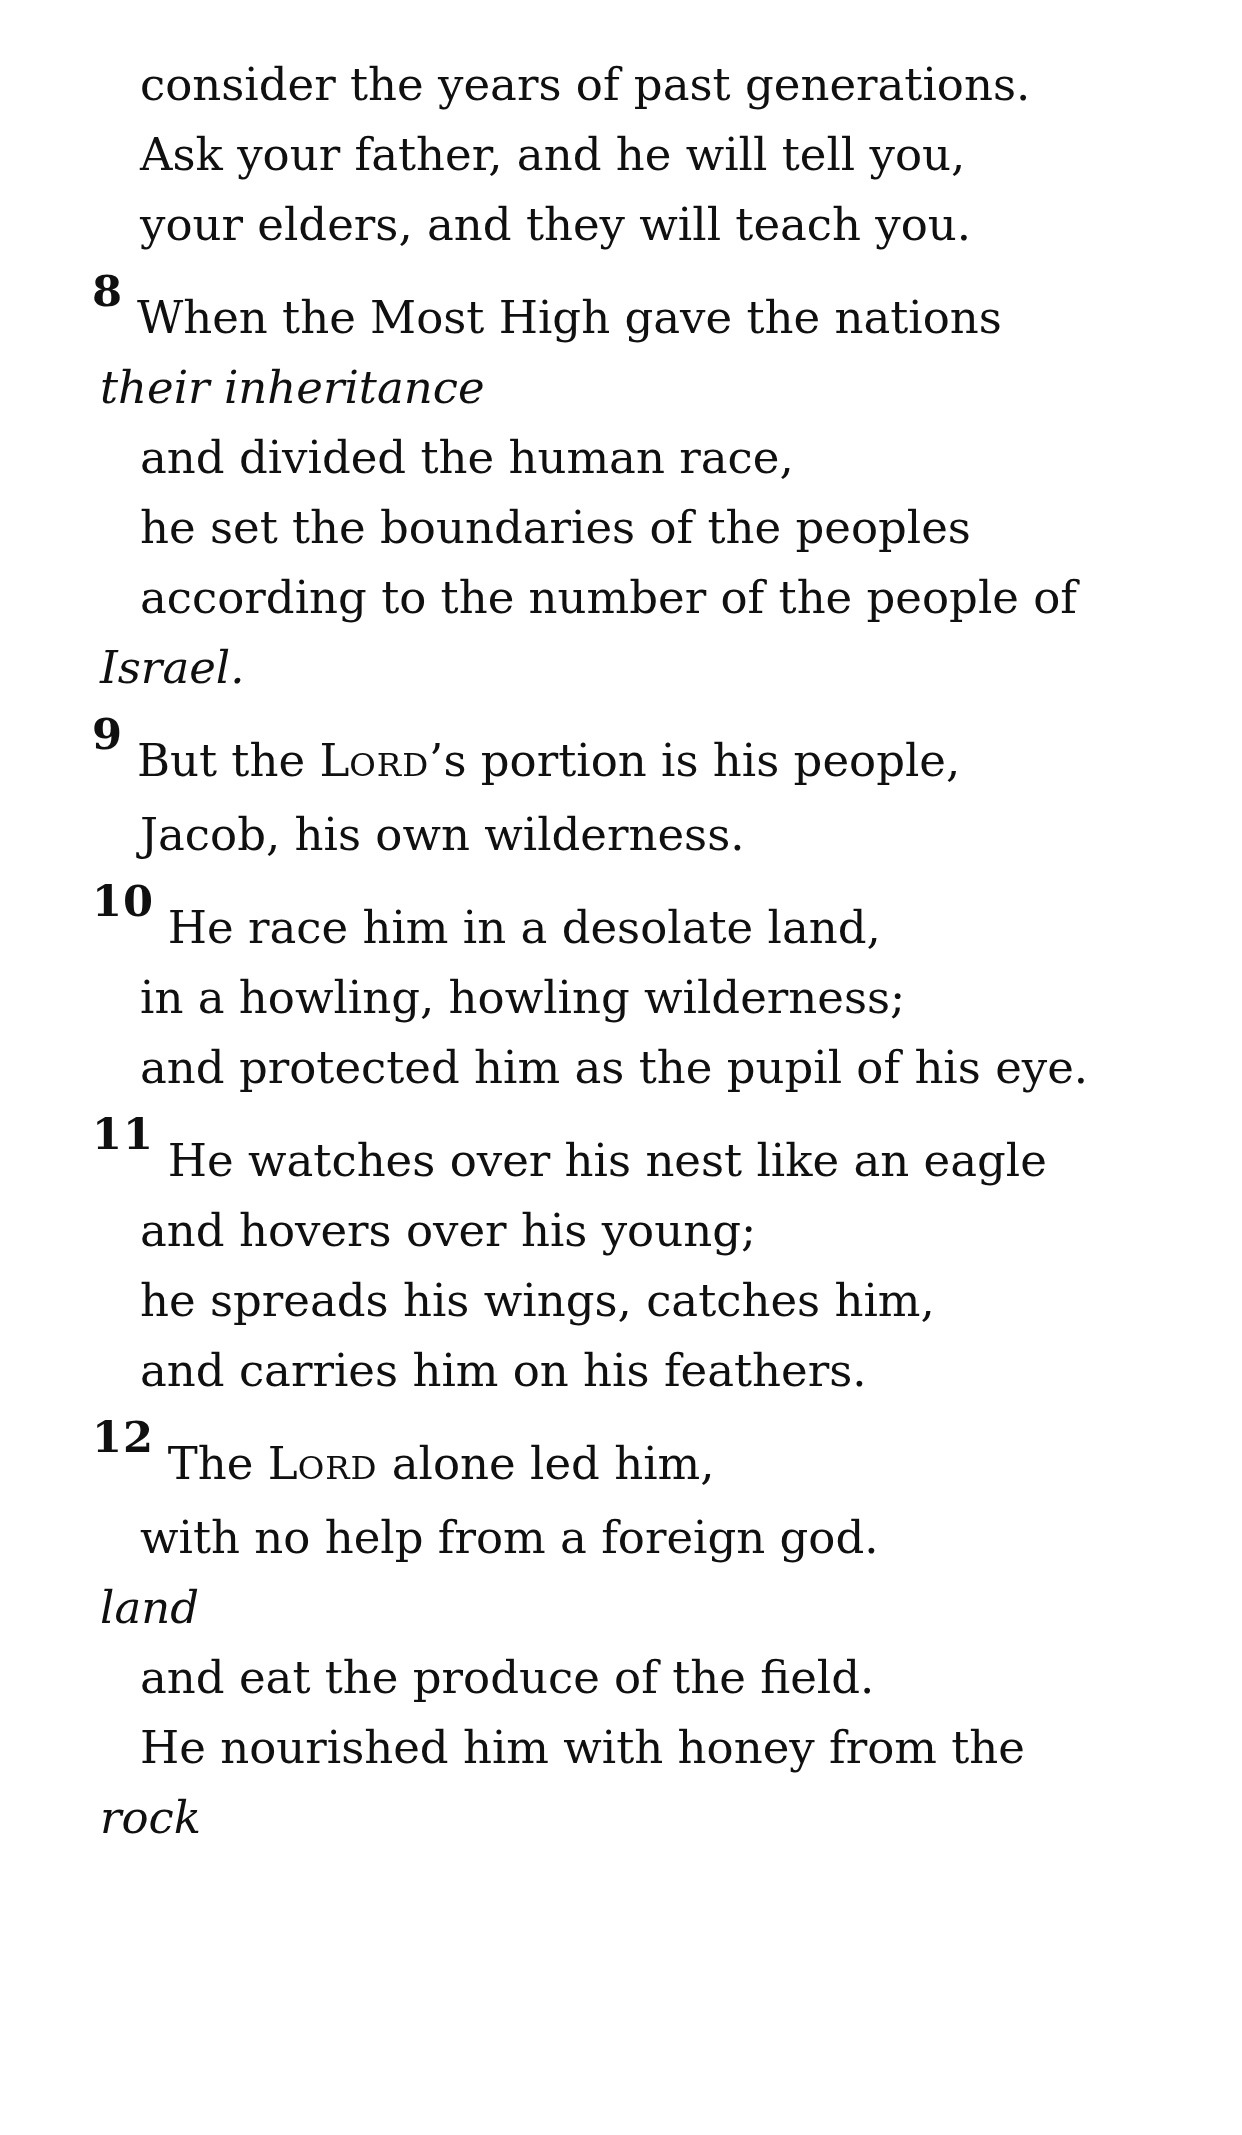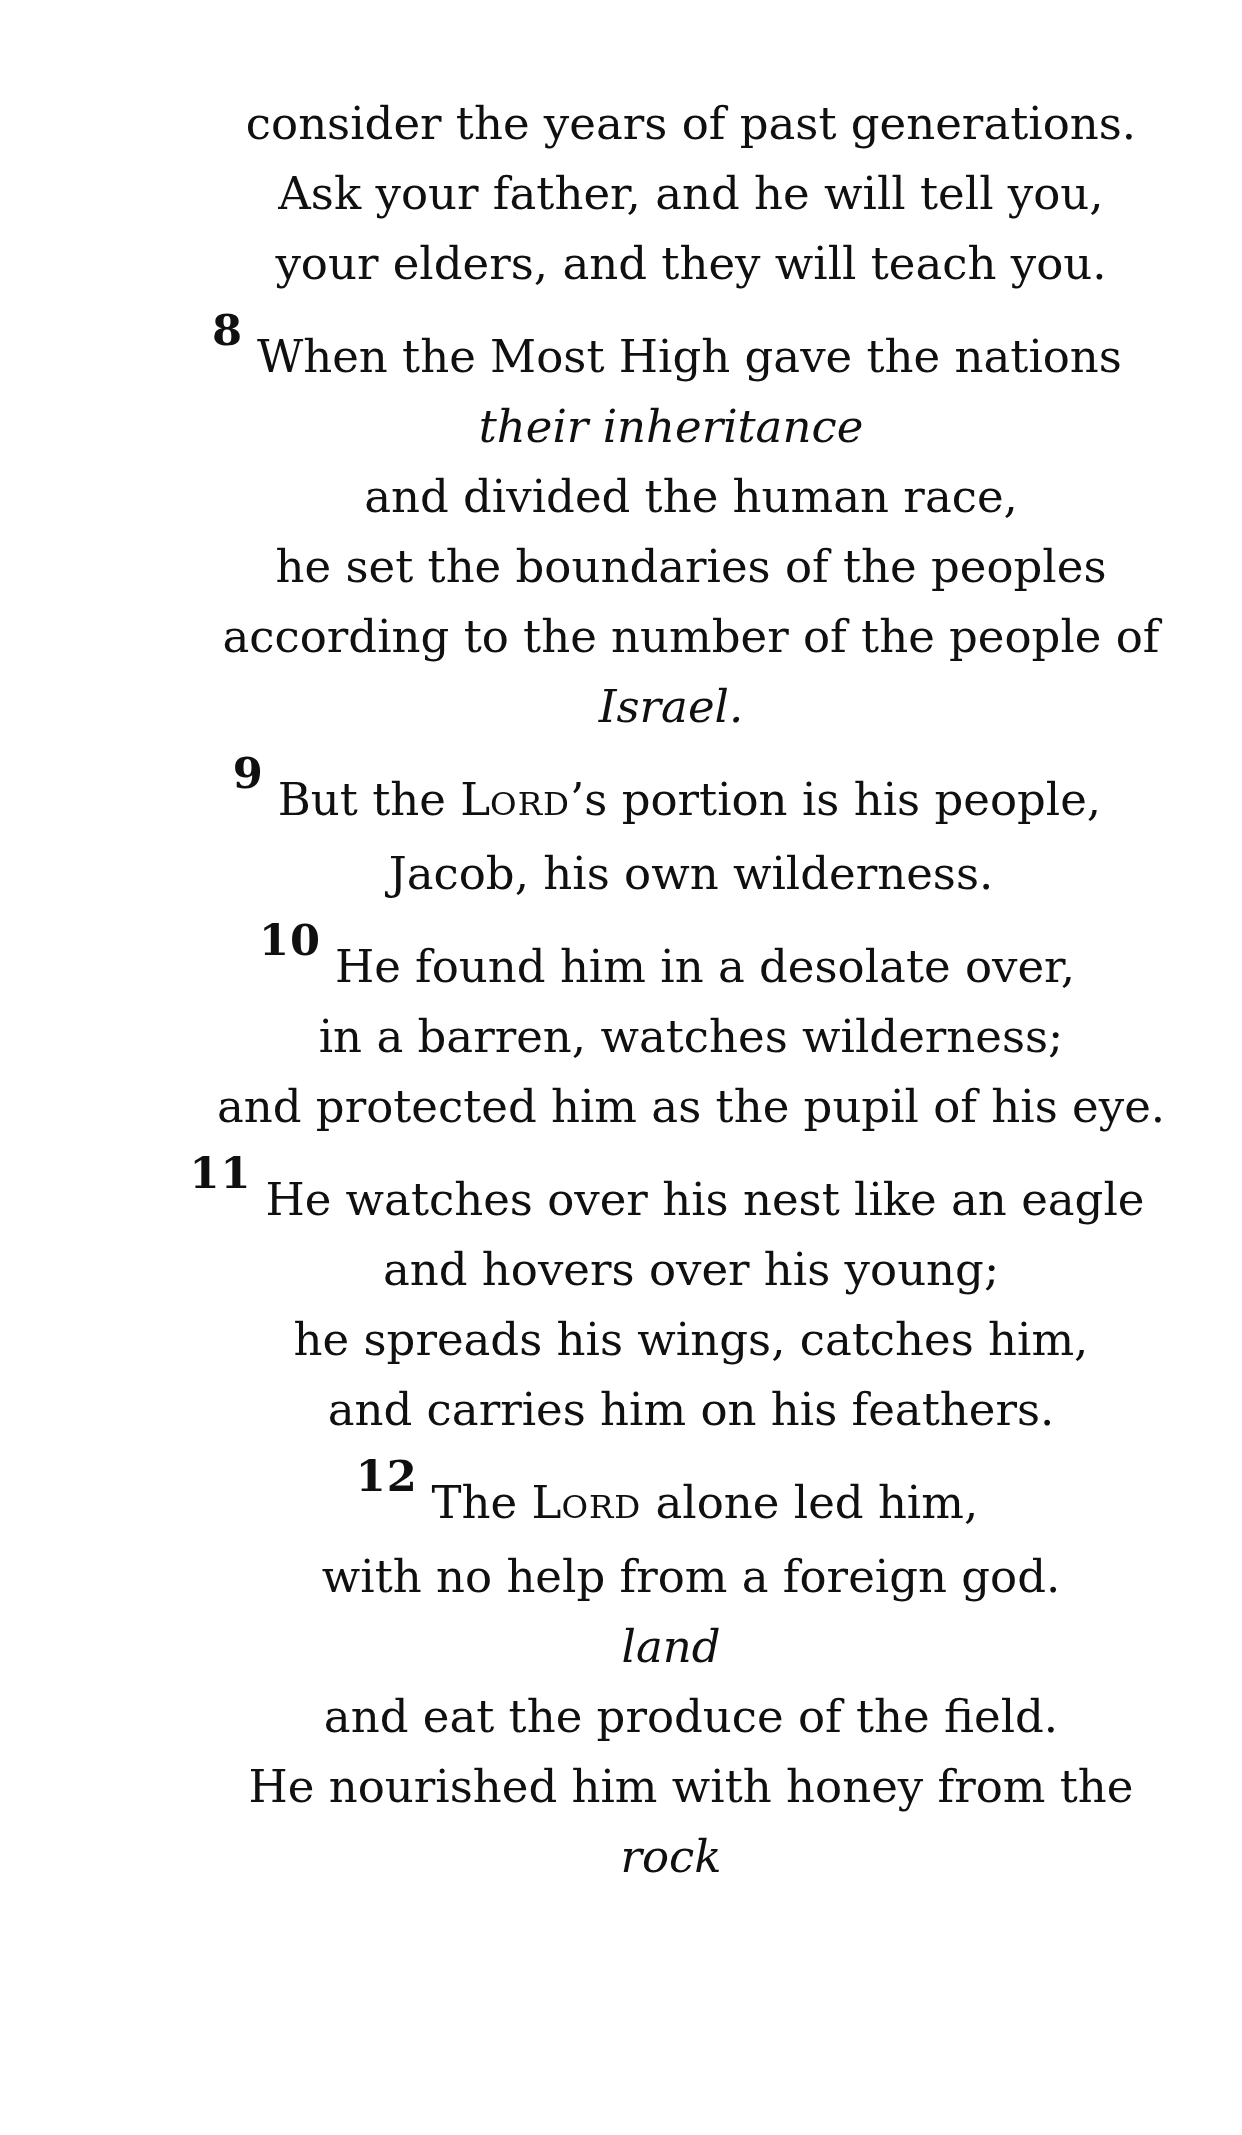"consider the years of past" .scripture { padding-top: 89px -> 50px; text-align: center -> none }
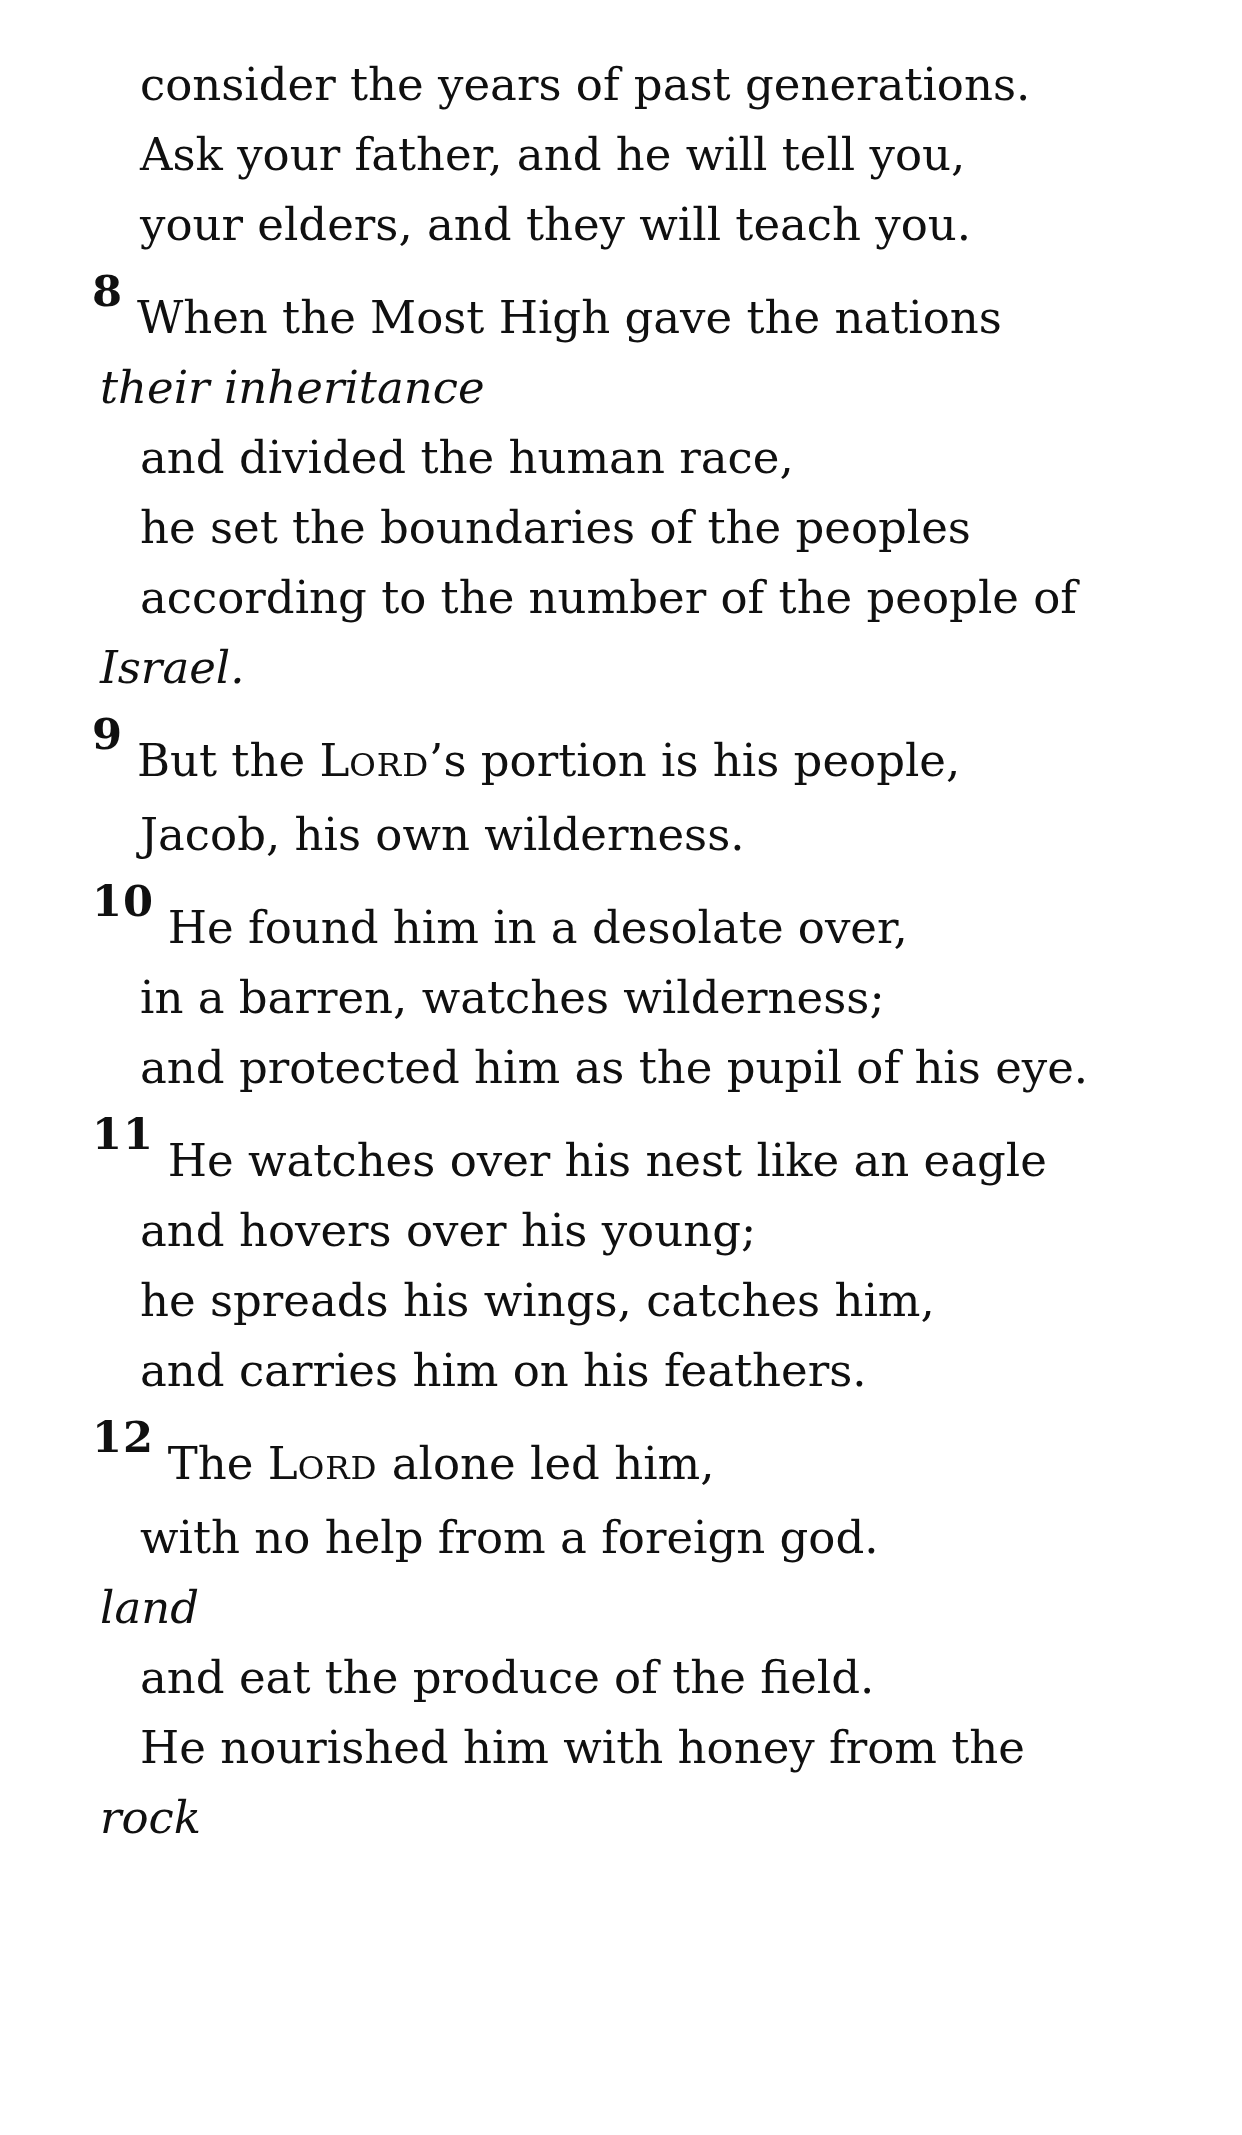"He found him in a" span { text: found him in a desolate over -> race him in a desolate land }
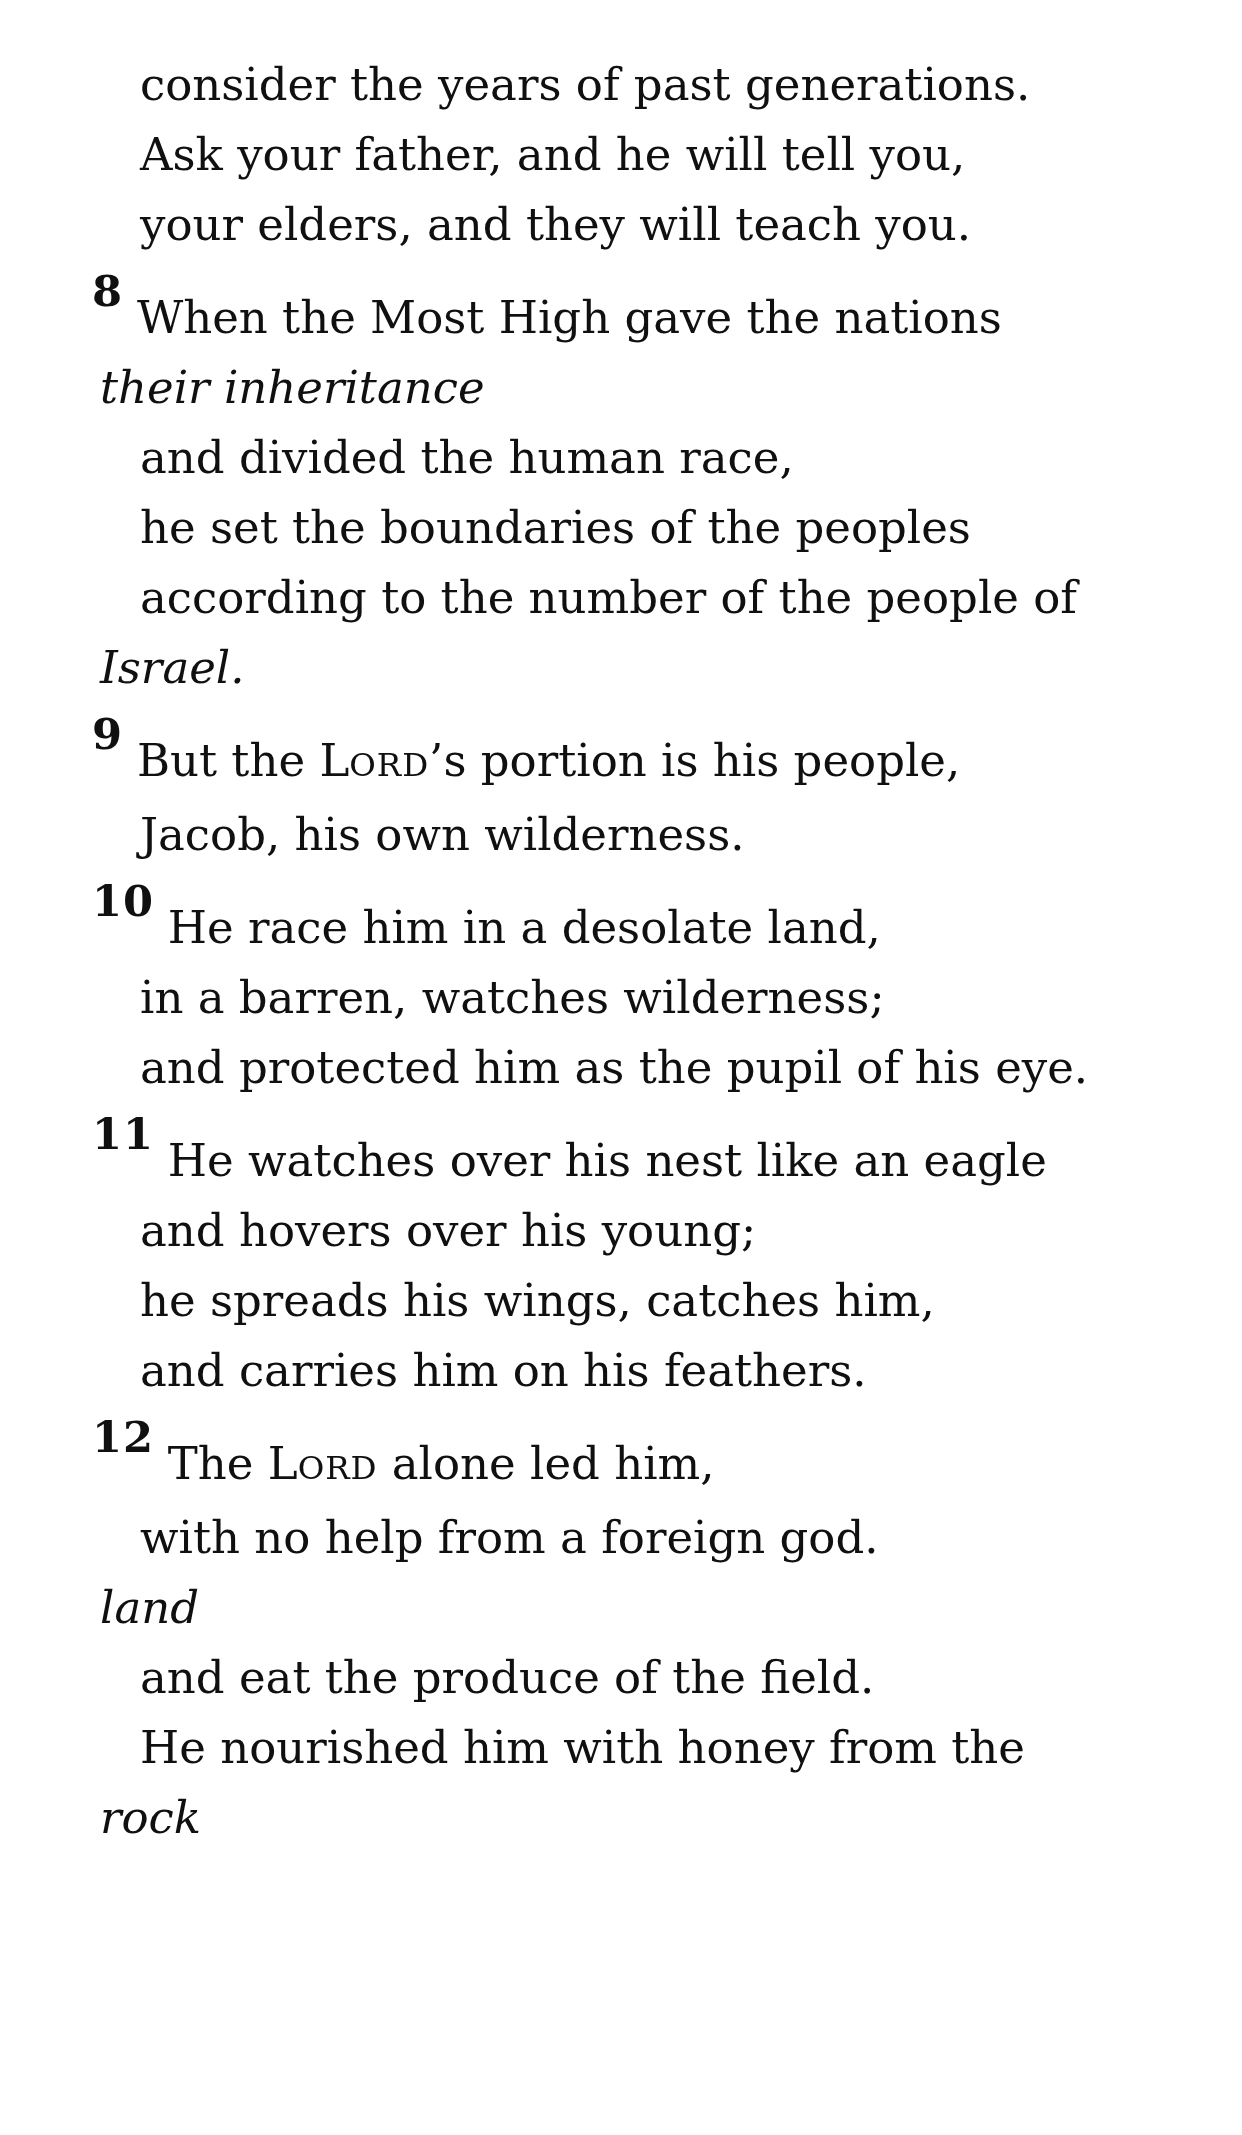"in a barren, watches wilderness;" span { text: barren, watches -> howling, howling }
